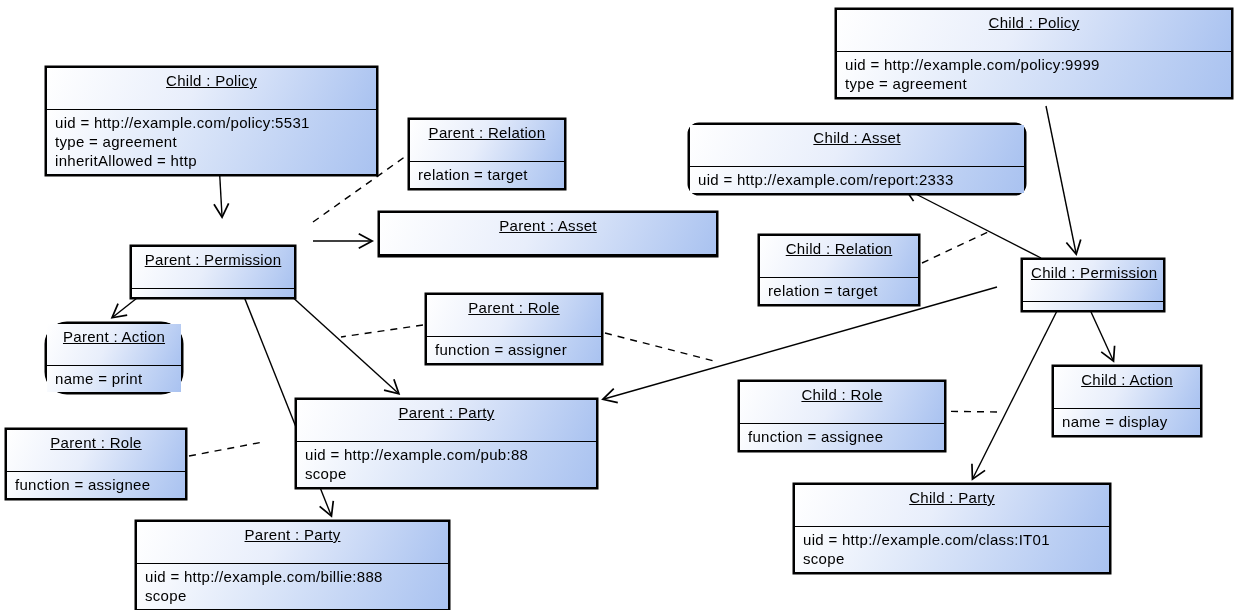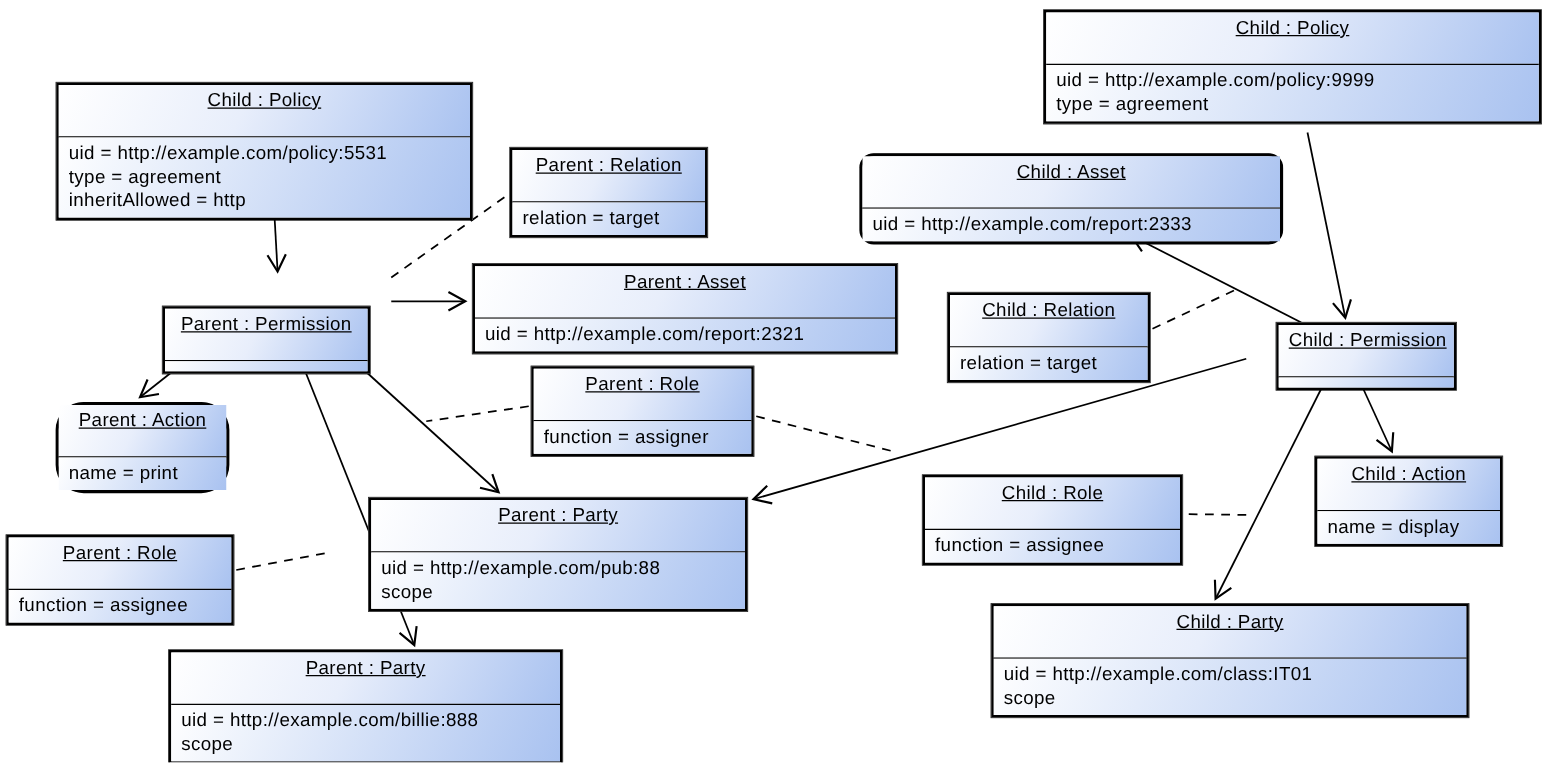"uid = http://example.com/report:2321" div.uml-body { html: <div> <div>uid = http://example.com/report:2321</div> </div> -> none }
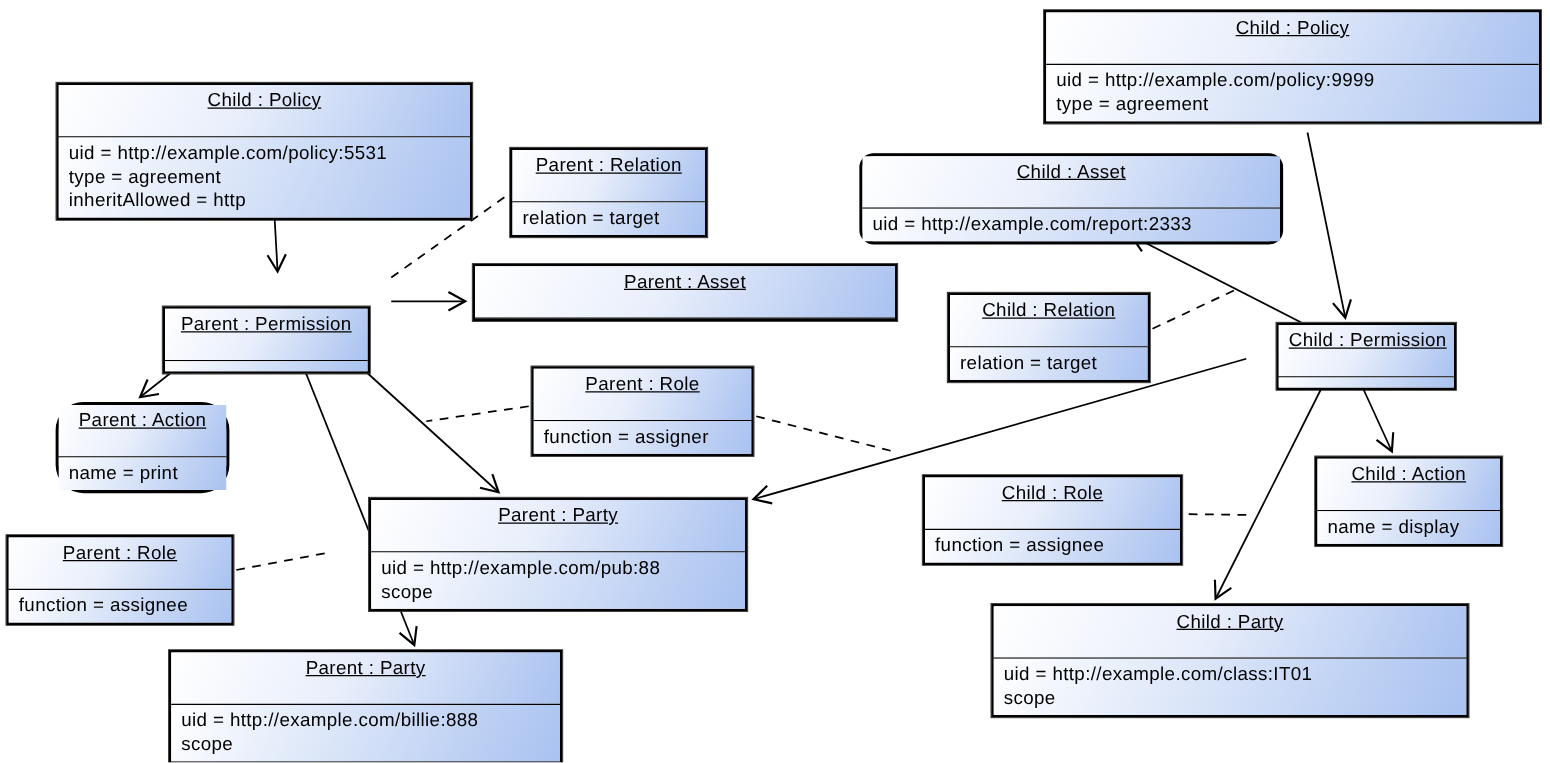"Child : Party" .pos-child-party { width: 382px -> 318px }
